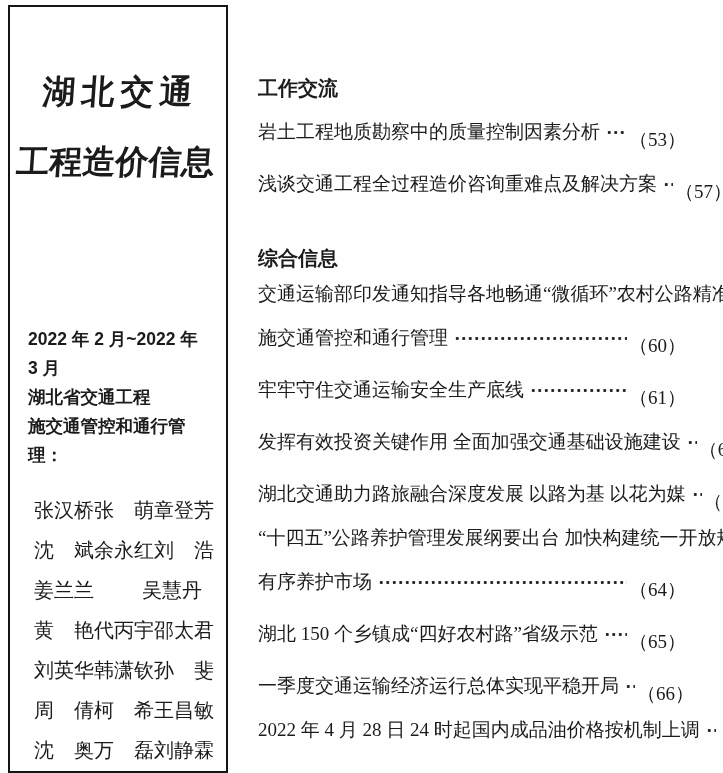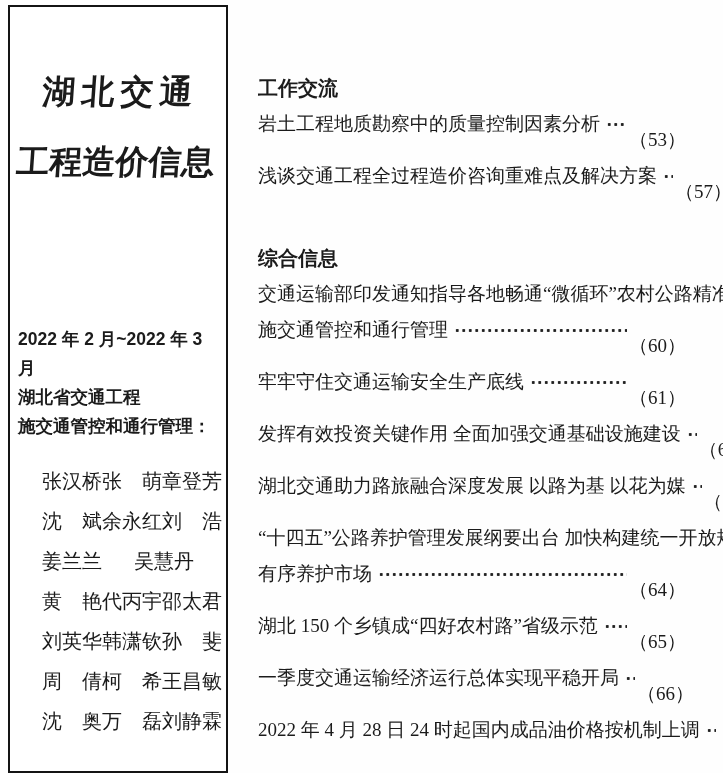"岩土工程地质勘察中的质量控制因素分析" .toc-line { align-items: none -> center }
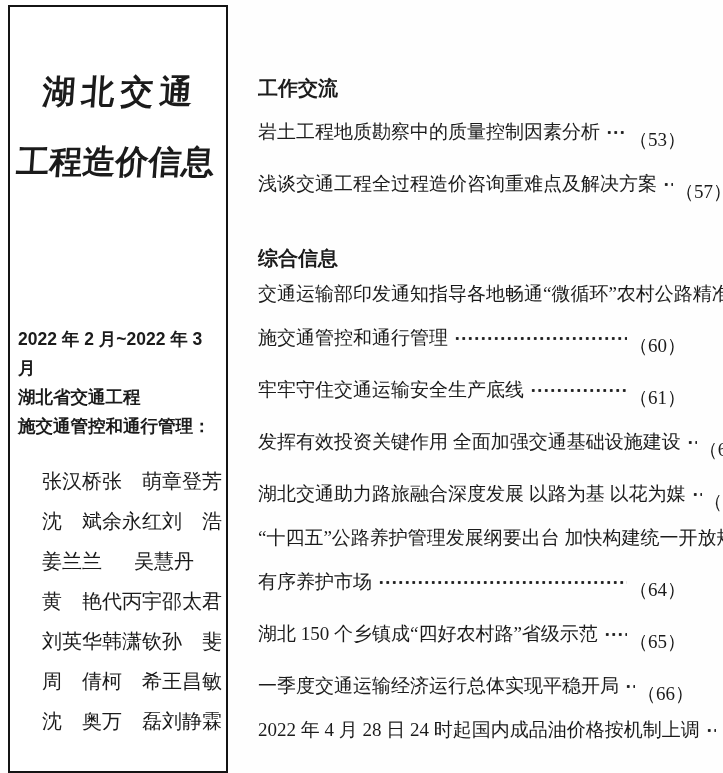"2022 年 2 月~2022 年" .cover-info { padding: 0 8px -> 0 18px }
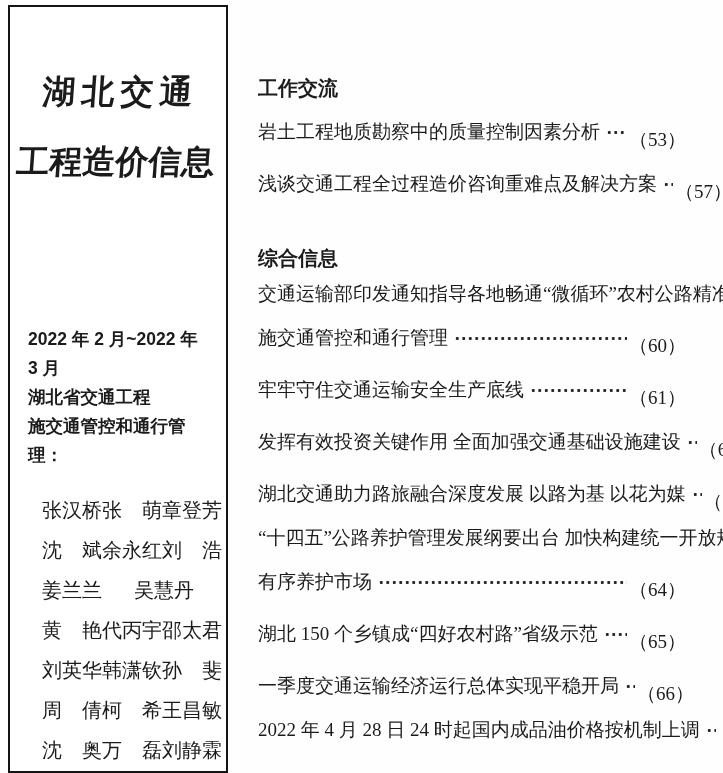"张汉桥" .names { padding: 0 32px -> 0 24px }
